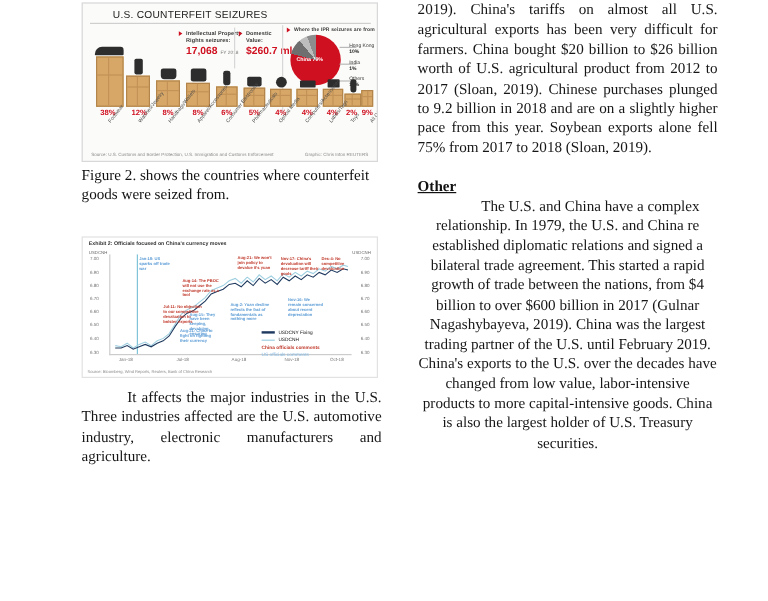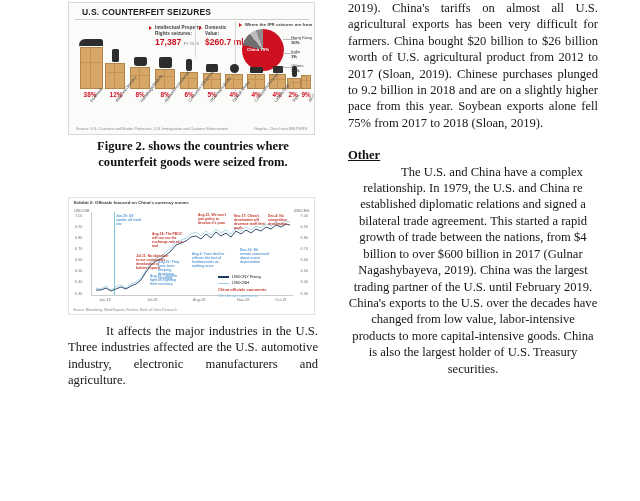"U.S. COUNTERFEIT SEIZURES" .fig1-title { font-weight: bold -> normal; left: 13px -> 25px }
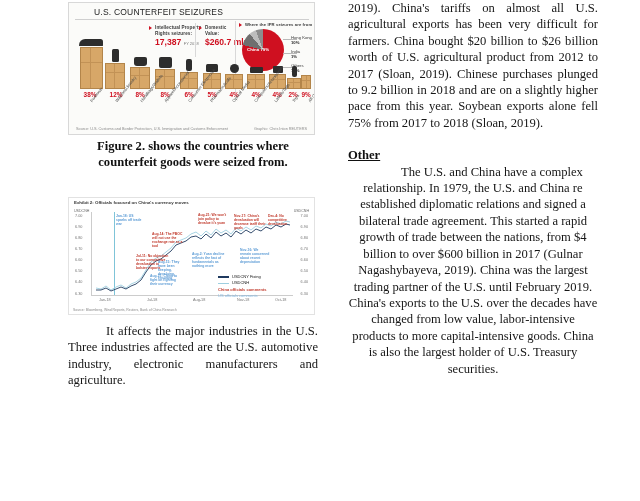"17,387" span { text: 17,387 -> 17,068 }
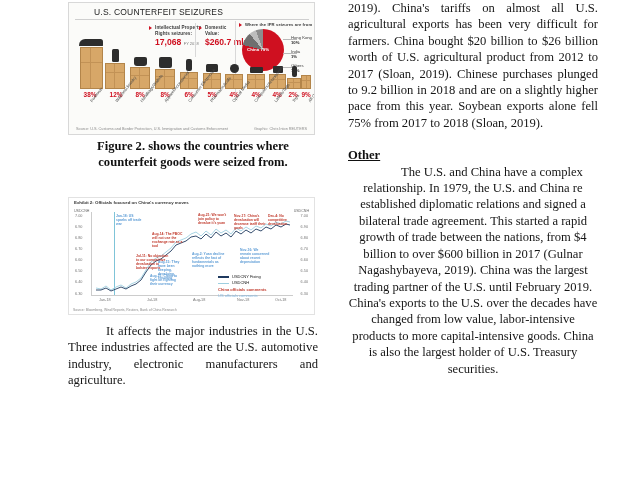"Figure 2. shows the countries" .caption { font-weight: bold -> none; text-align: center -> left }
